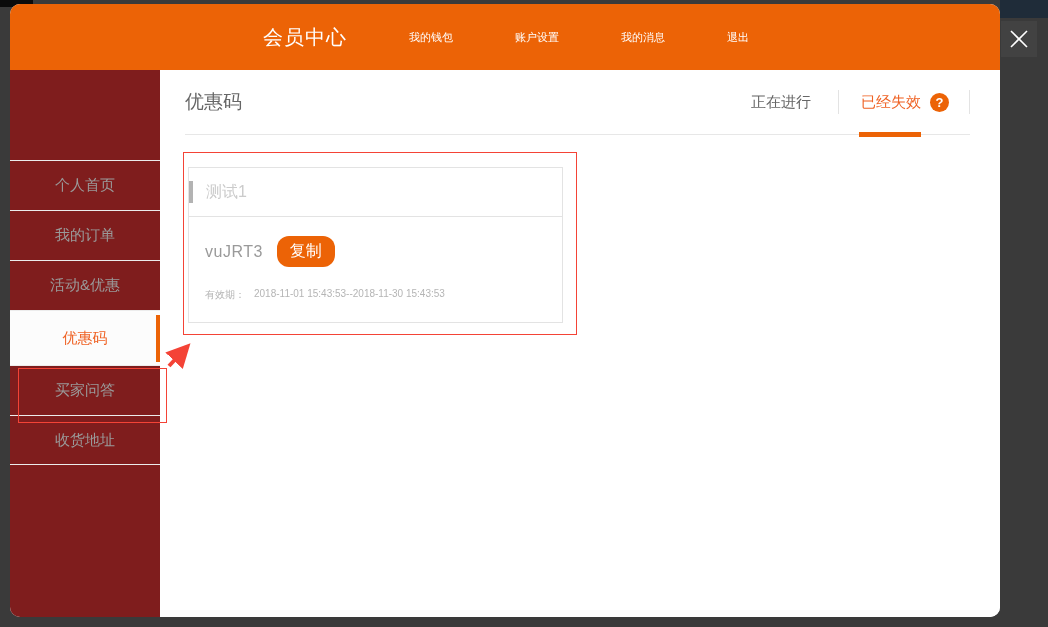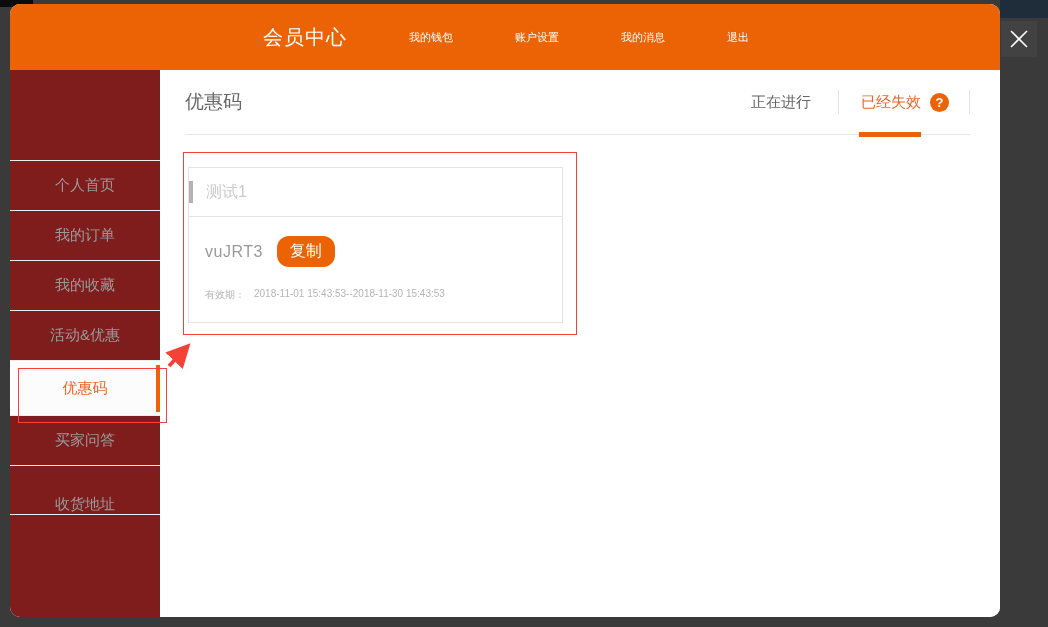"我的收藏" div.side-item { html: <div> <span>我的收藏</span> </div> -> none }
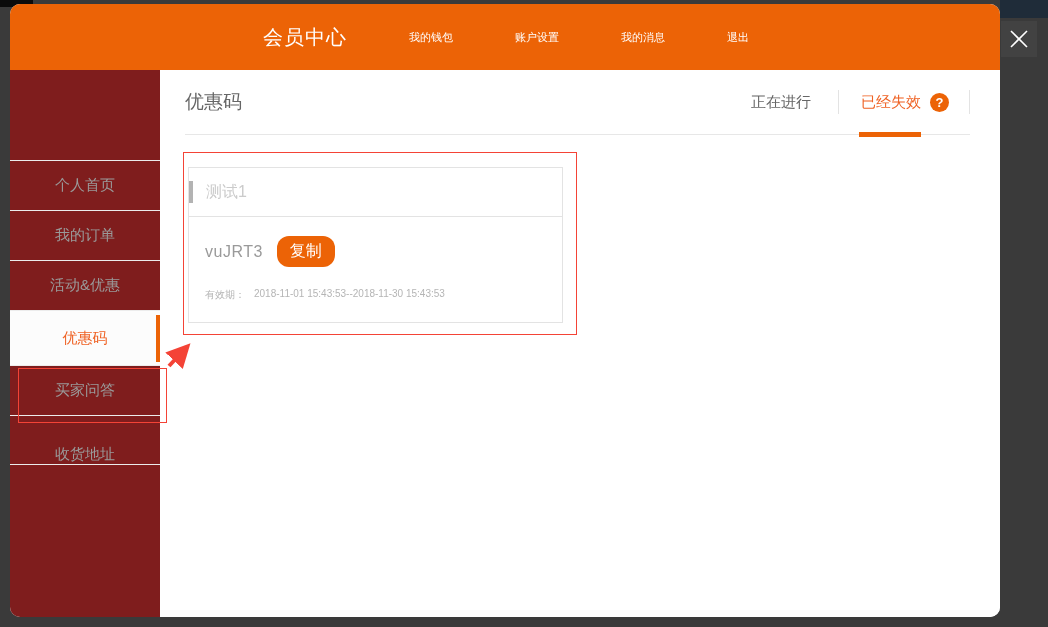"收货地址" .side-item:last-of-type { align-items: flex-end -> none }
